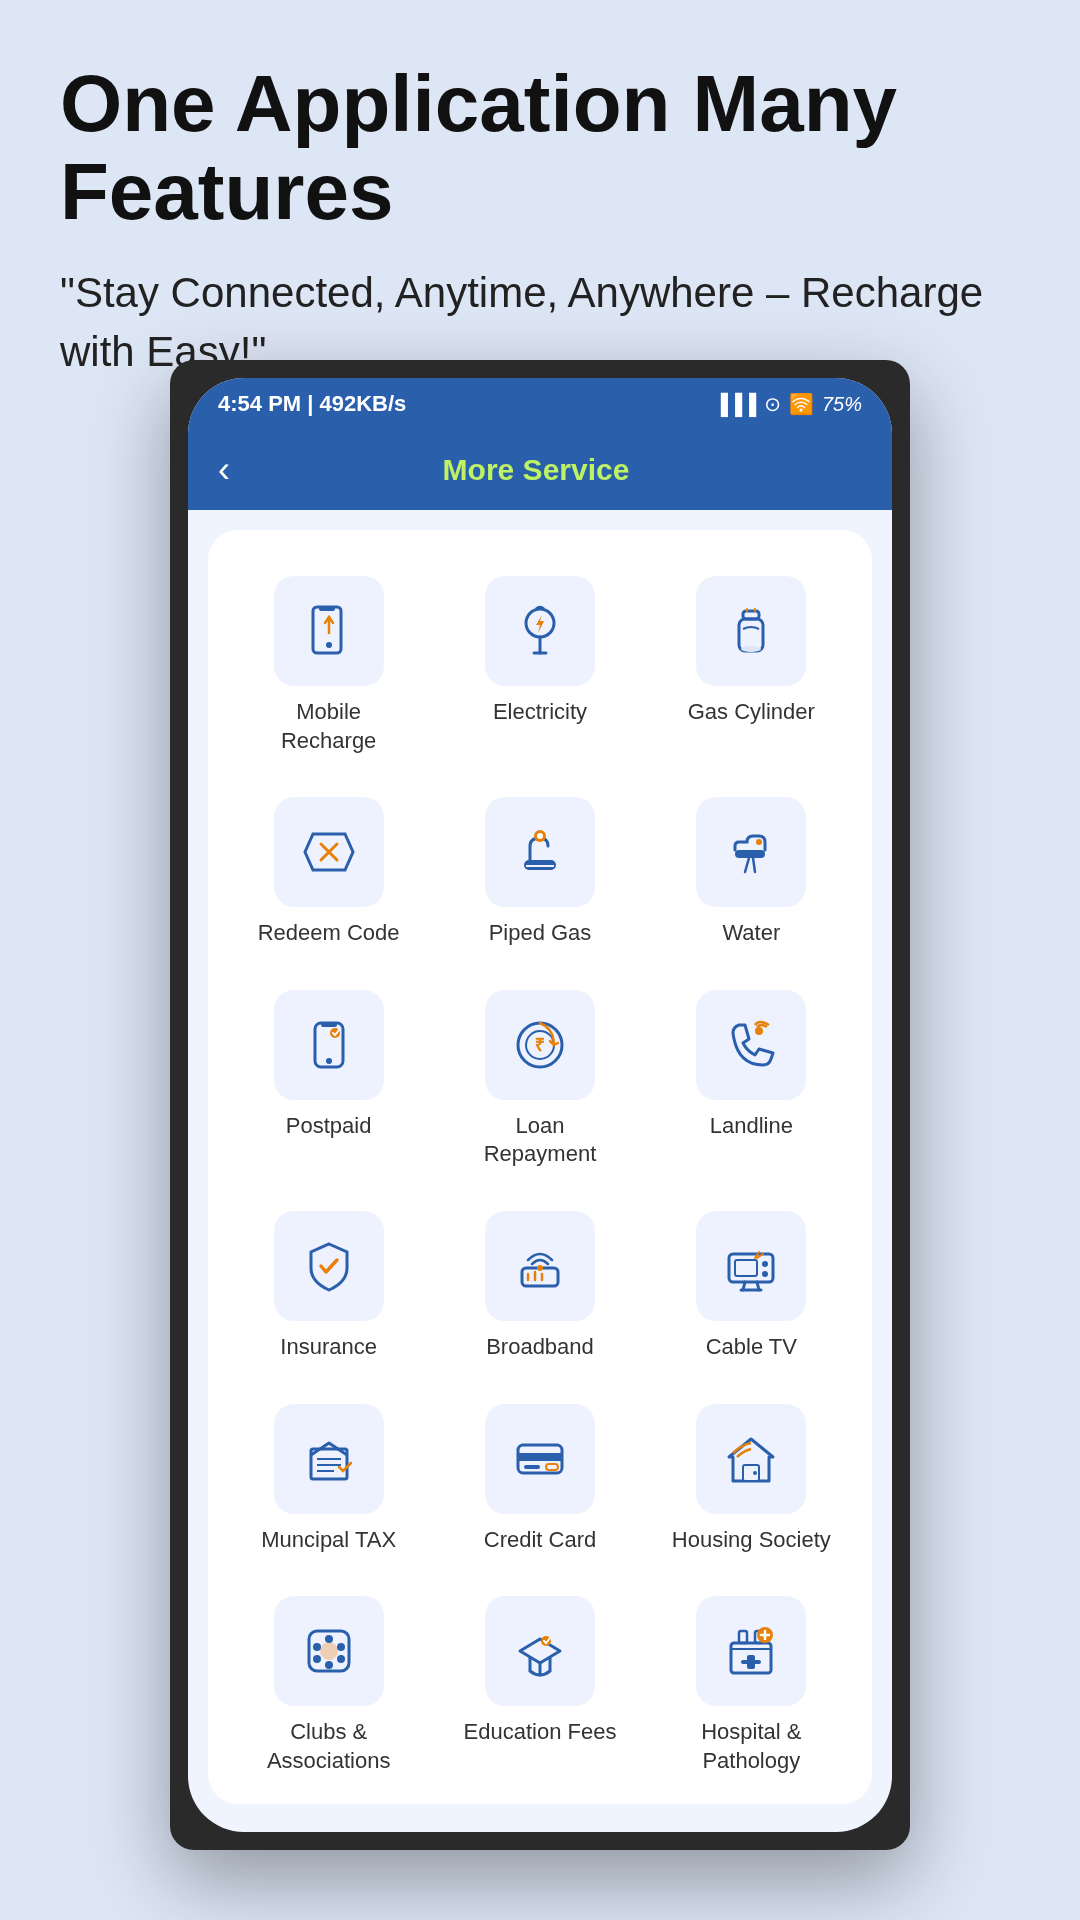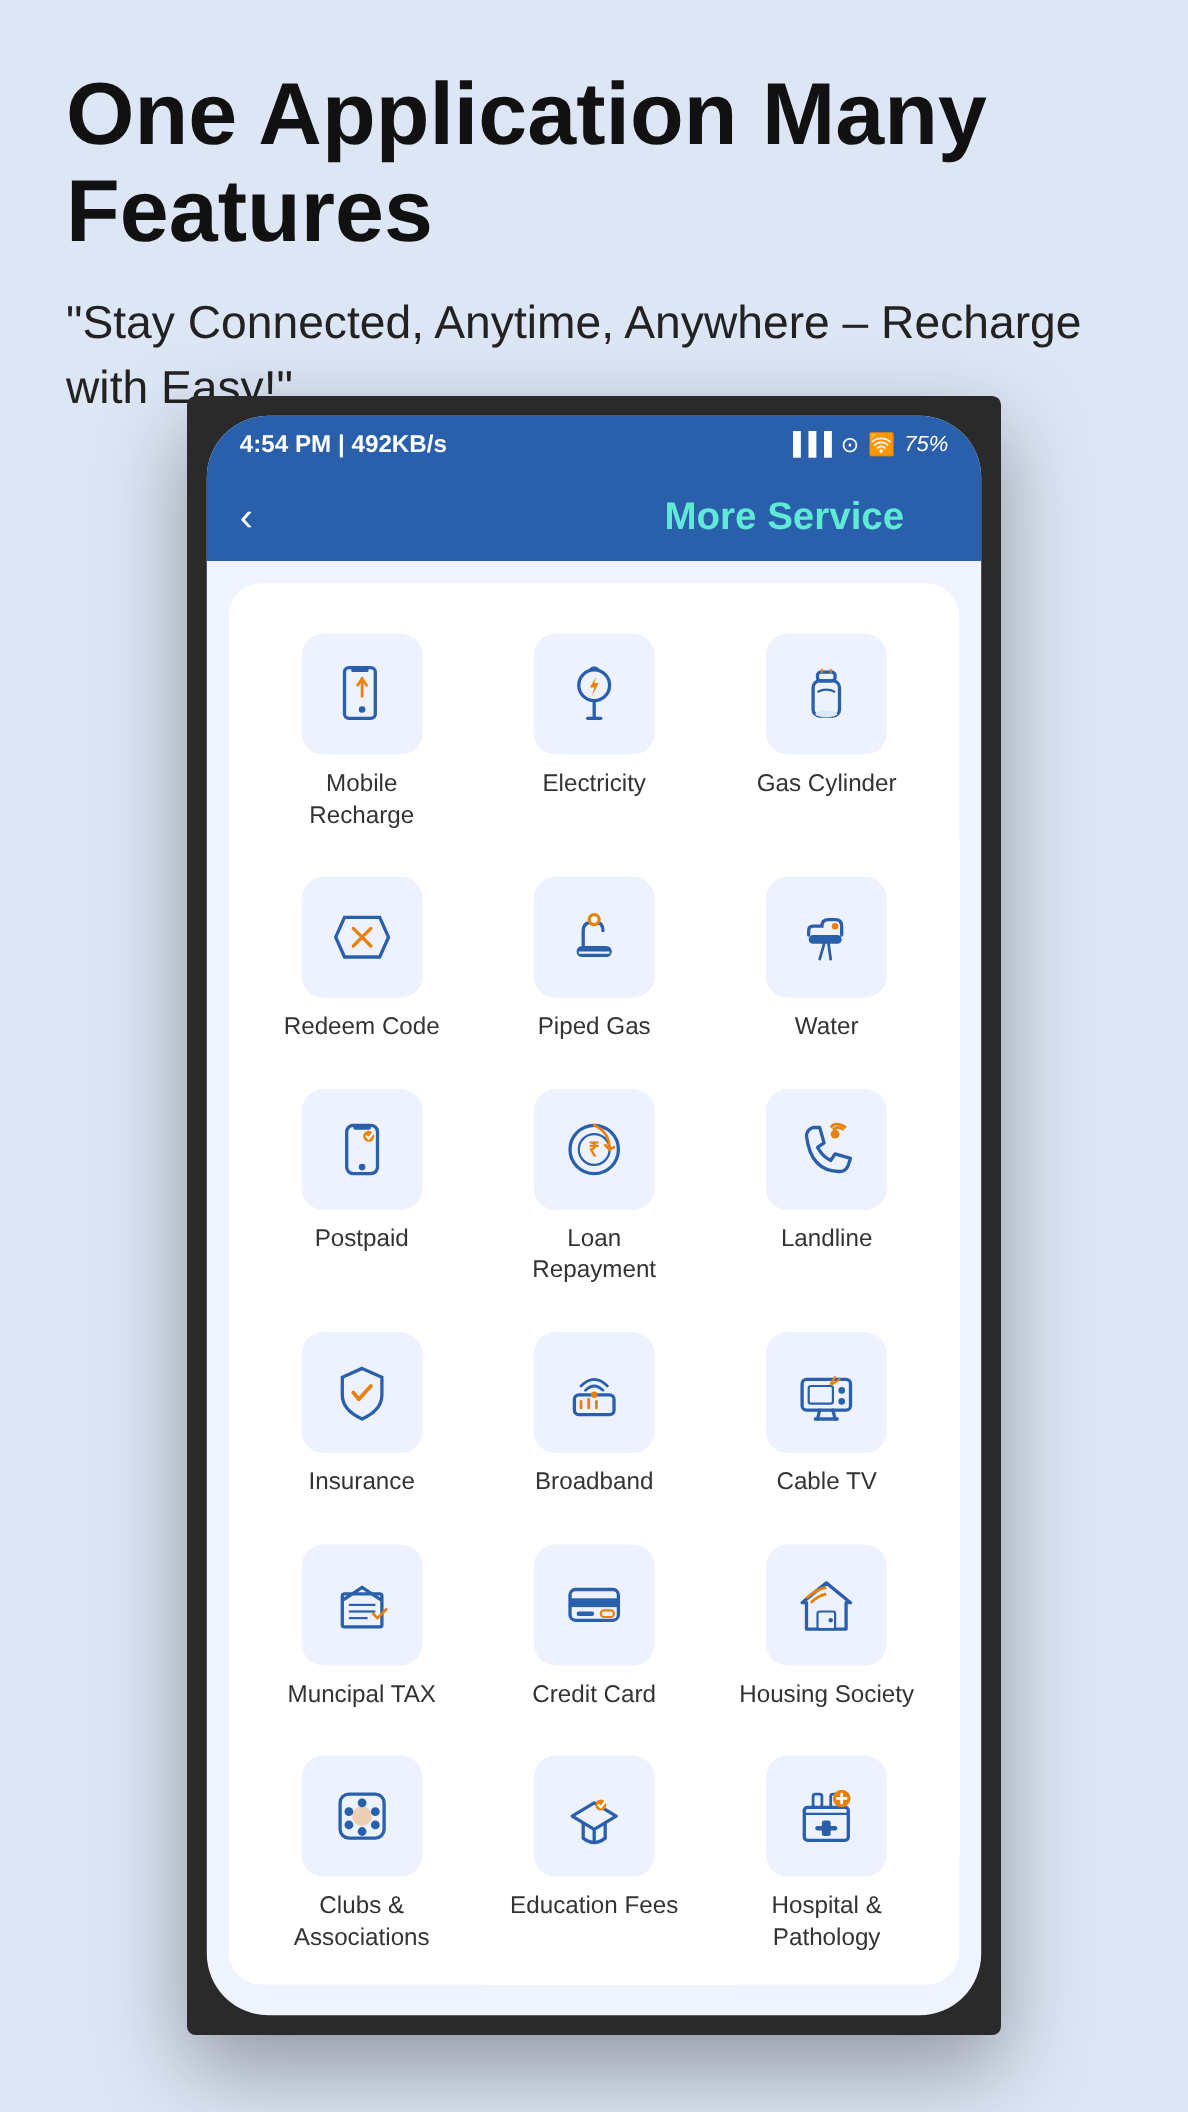"4:54 PM | 492KB/s" .phone-mockup { border-radius: 8px -> 24px }
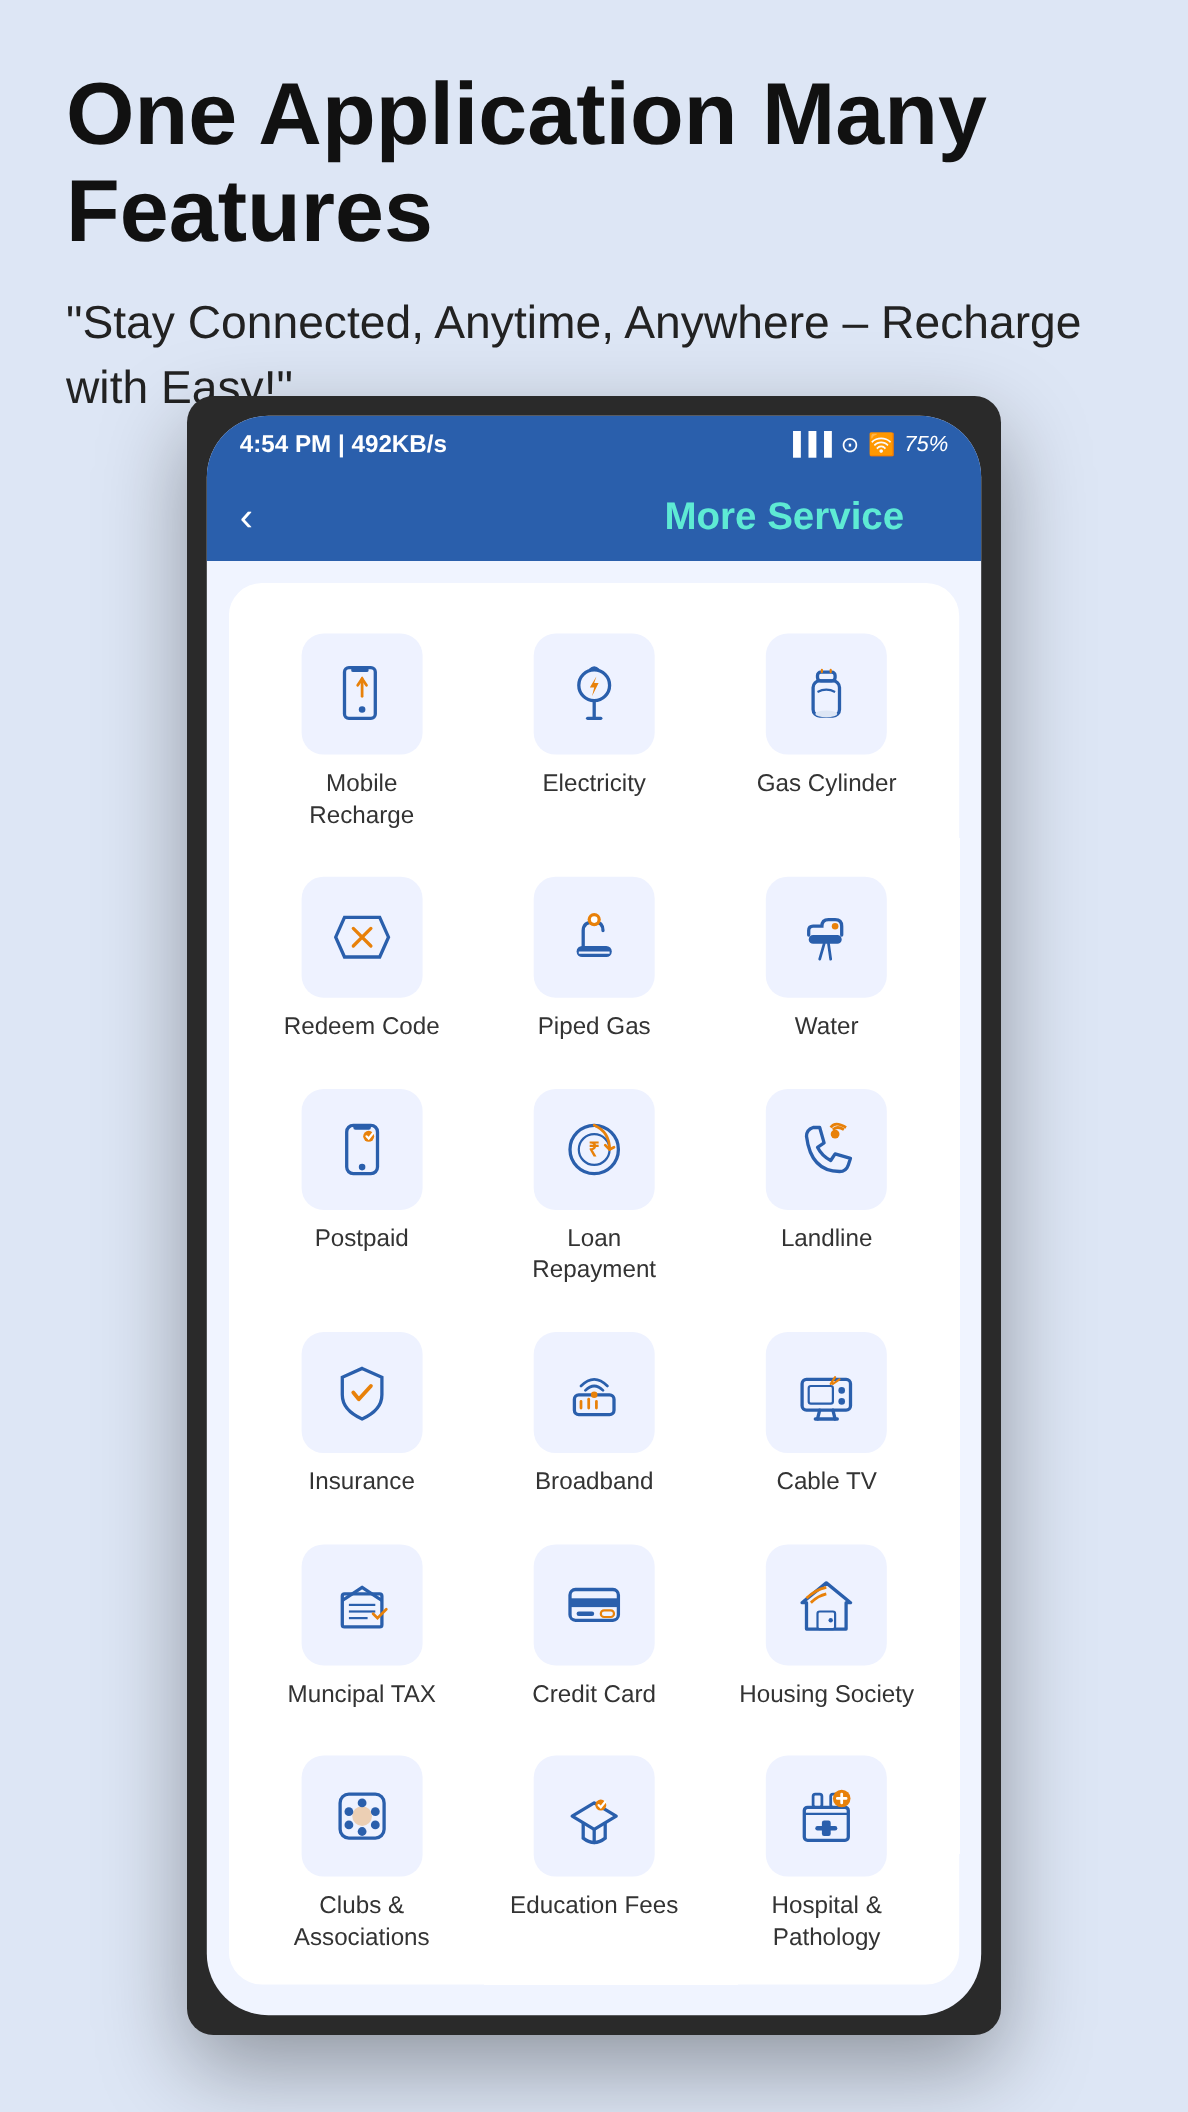"More Service" .header-title { color: #5eead4 -> #bef264; font-size: 35px -> 30px; text-align: right -> center }
